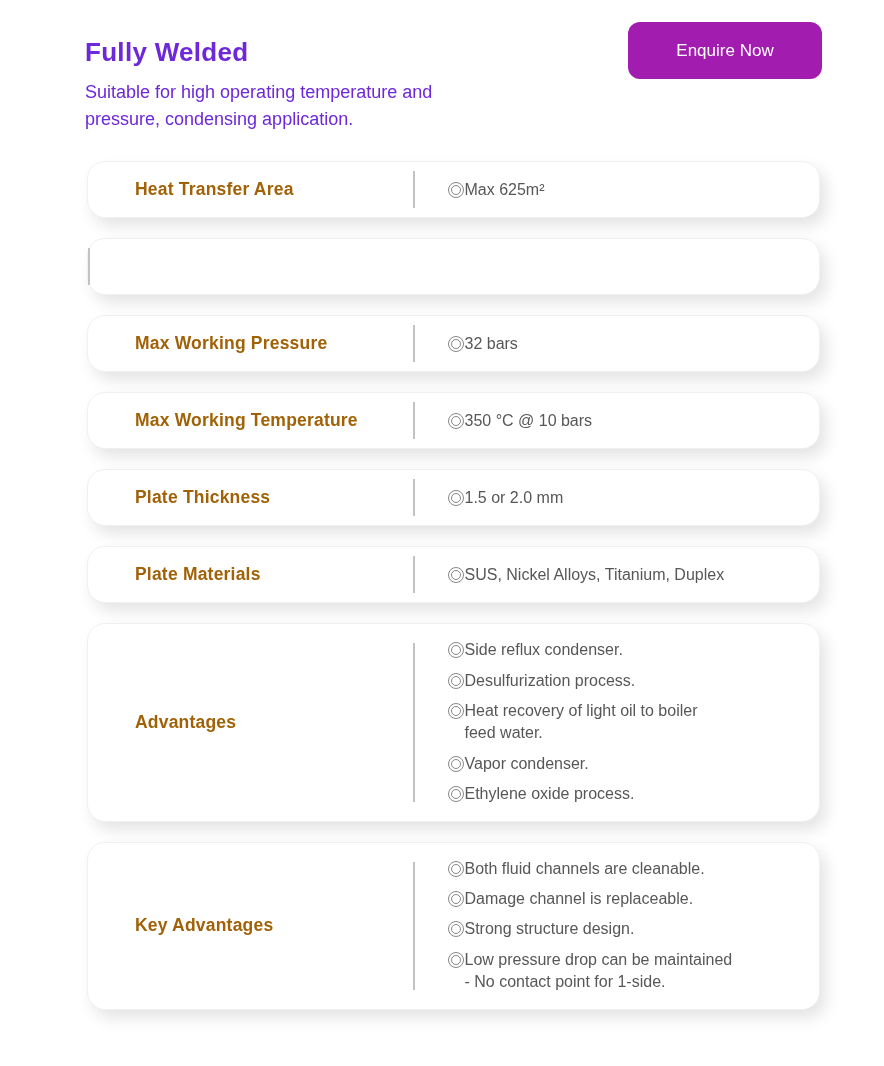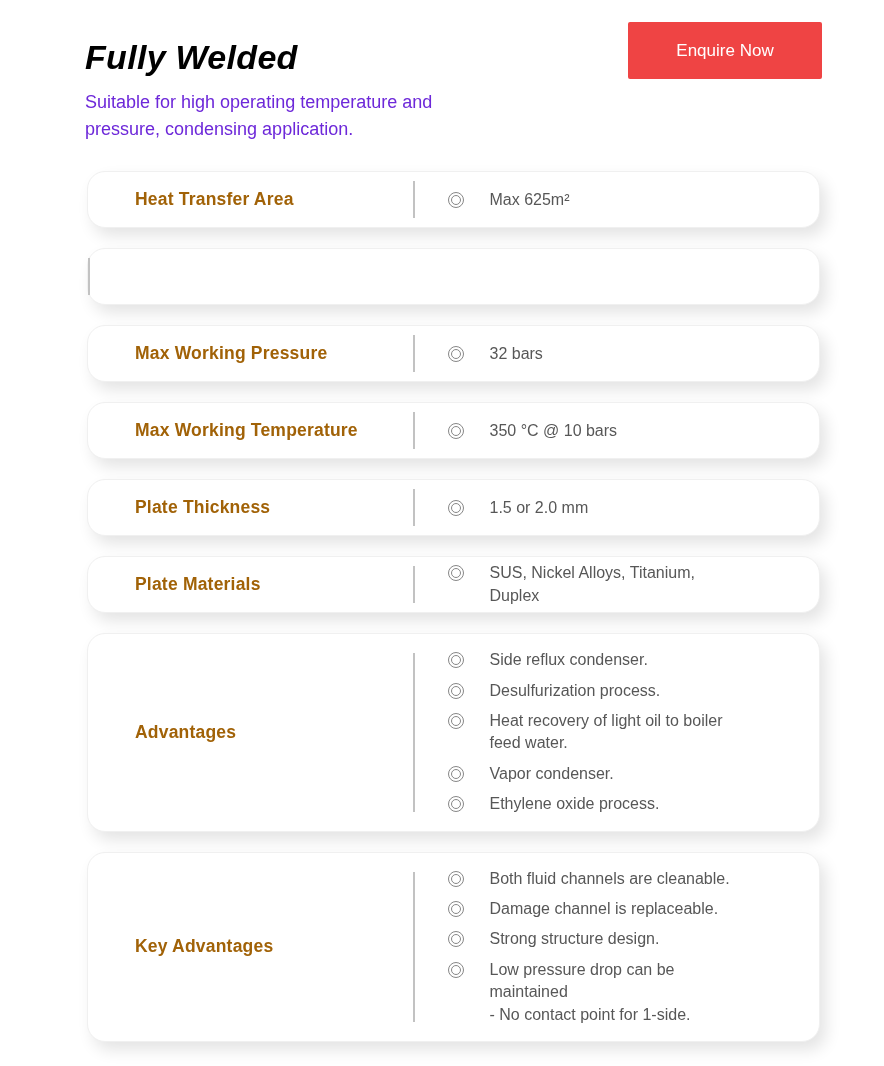"Fully Welded" .page-title { color: #000000 -> #6d28d9; font-size: 34px -> 26px; font-style: italic -> none }
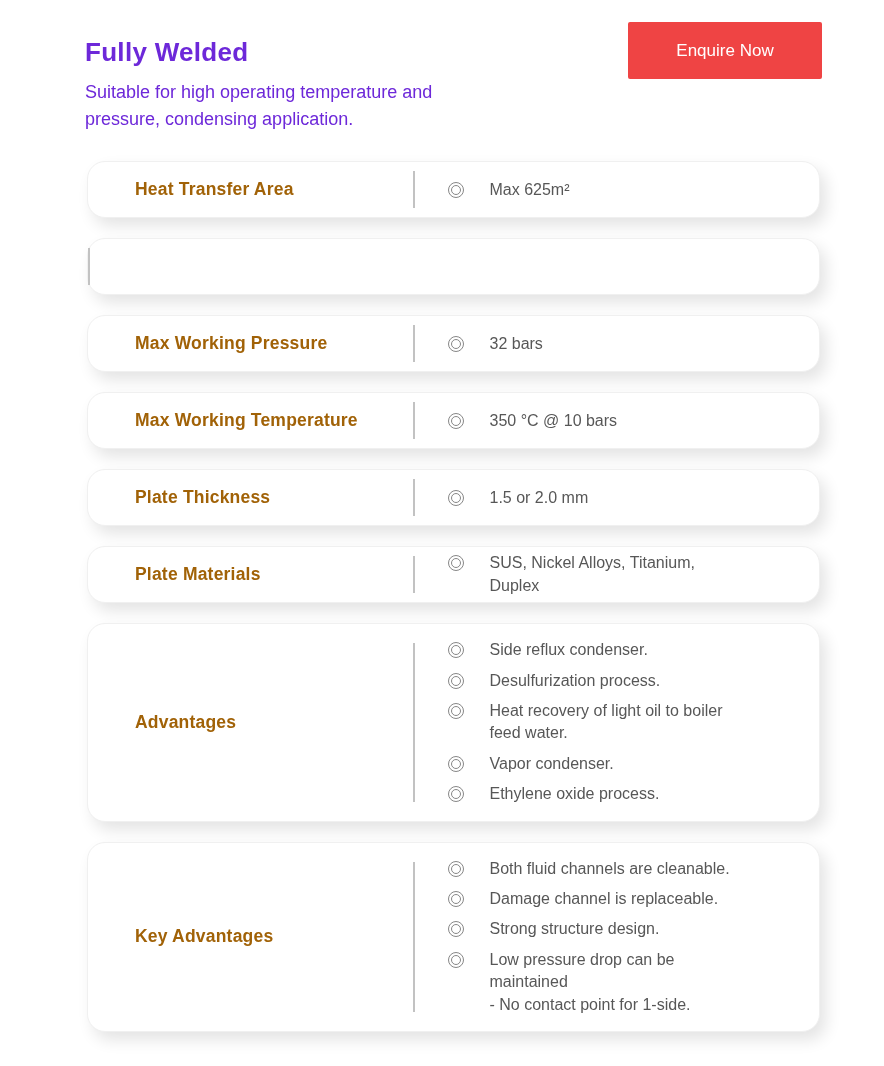"Enquire Now" .enquire-btn { background: #ef4444 -> #a21caf; border-radius: 2px -> 12px }
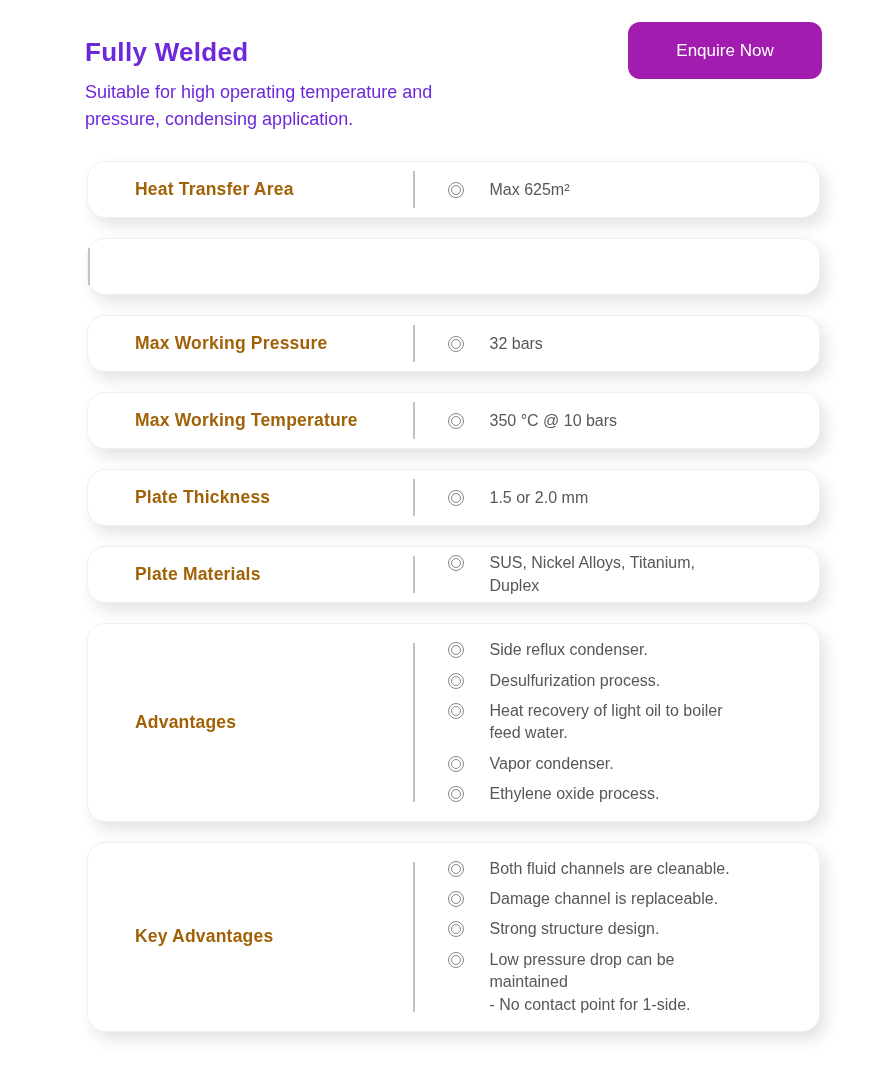"Max 625m²" .value-item { gap: 26px -> 1px }
